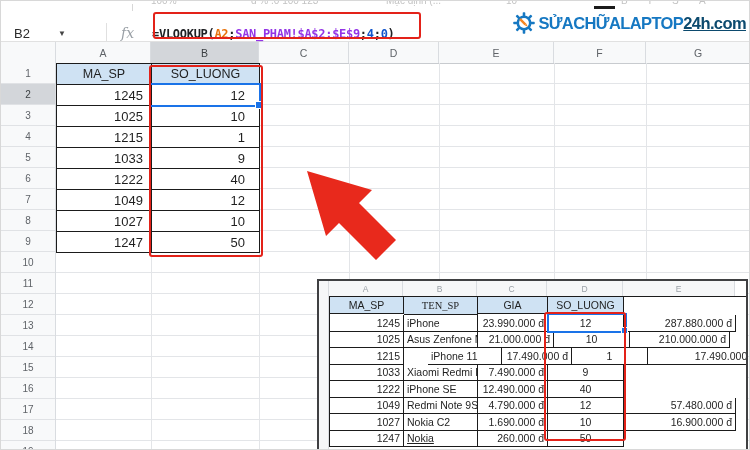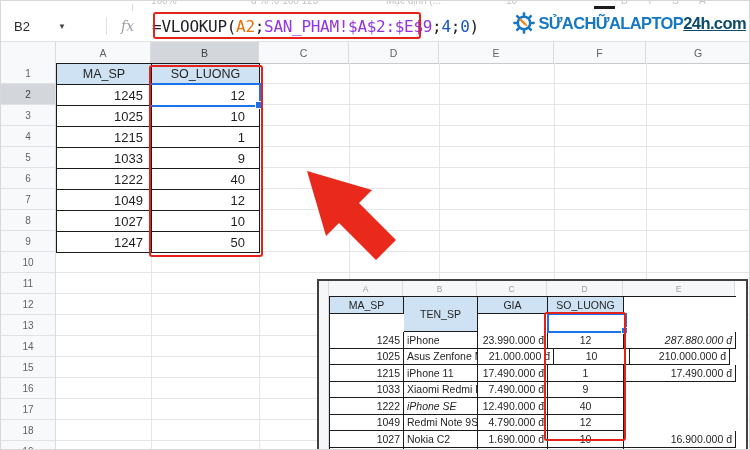"B2" .formula-bar { align-items: center -> flex-end }
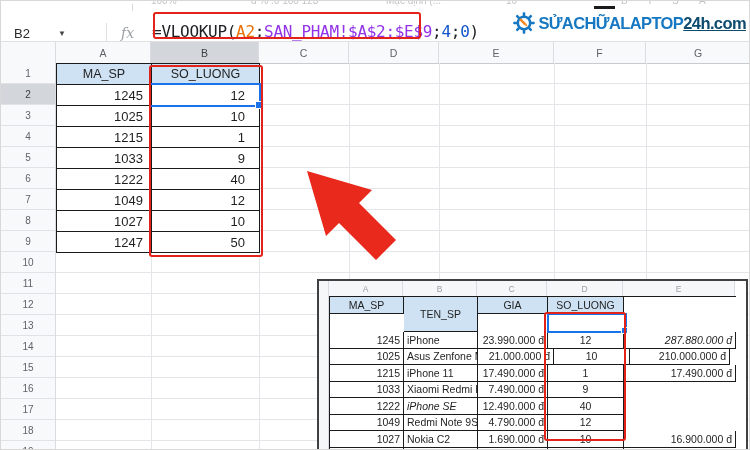"=VLOOKUP(A2;SAN_PHAM!$A$2:$E$9;4;0)" .formula-text { font-size: 16px -> 12px; font-weight: 400 -> 700 }
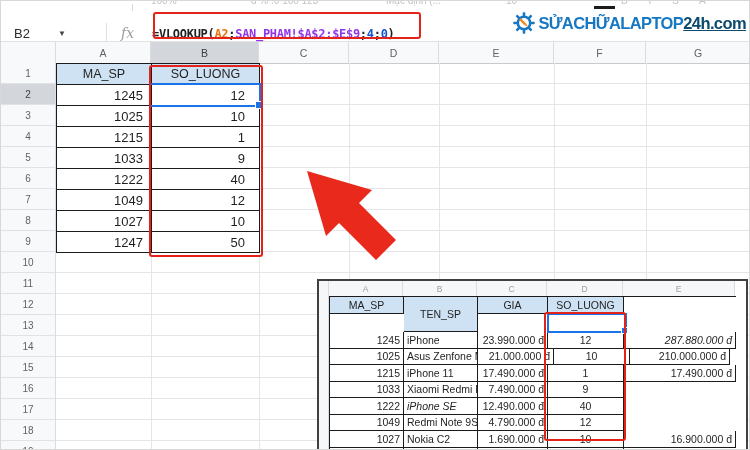"TEN_SP" div.icell { font-family: none -> Liberation Serif, serif; height: 35px -> 18px }
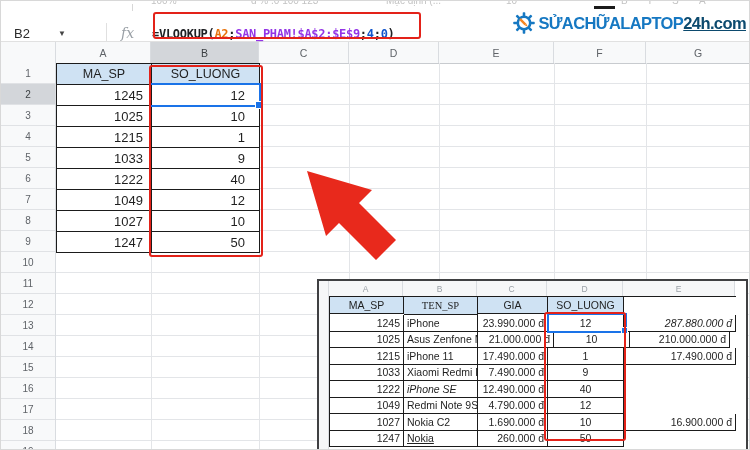"287.880.000 đ" div.icell { font-style: italic -> none }
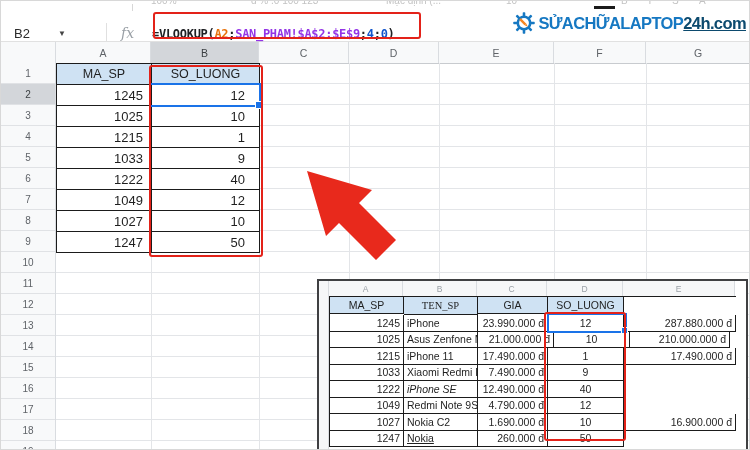"iPhone 11" div.icell { margin-left: none -> 24px }
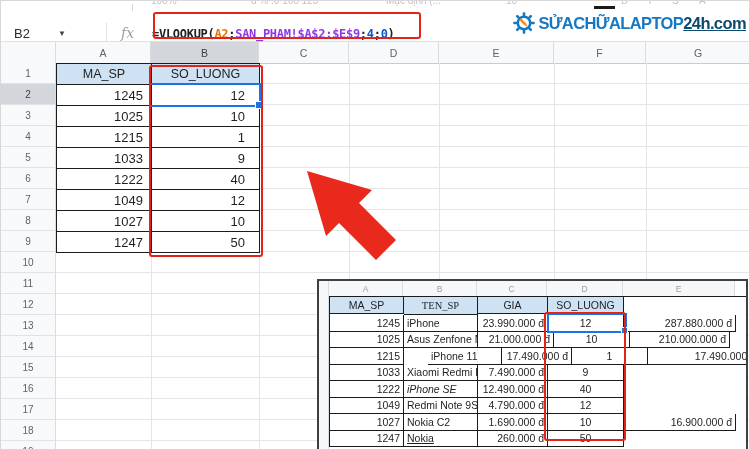"iPhone SE" div.icell { font-style: italic -> none }
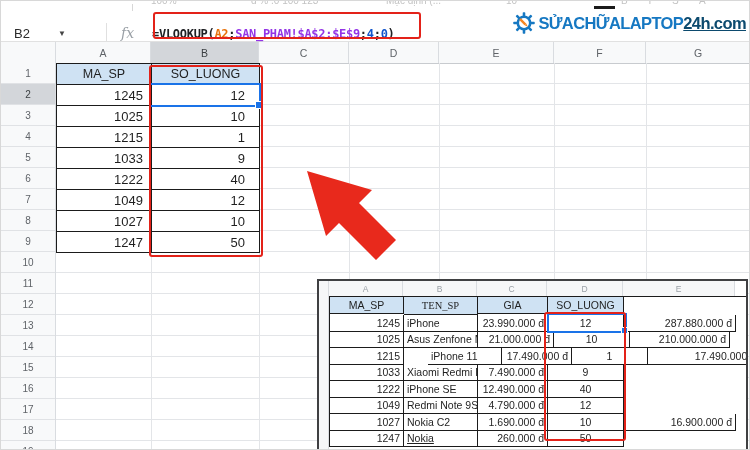"57.480.000 đ" div.icell { html: none -> <div>57.480.000 đ</div> }
